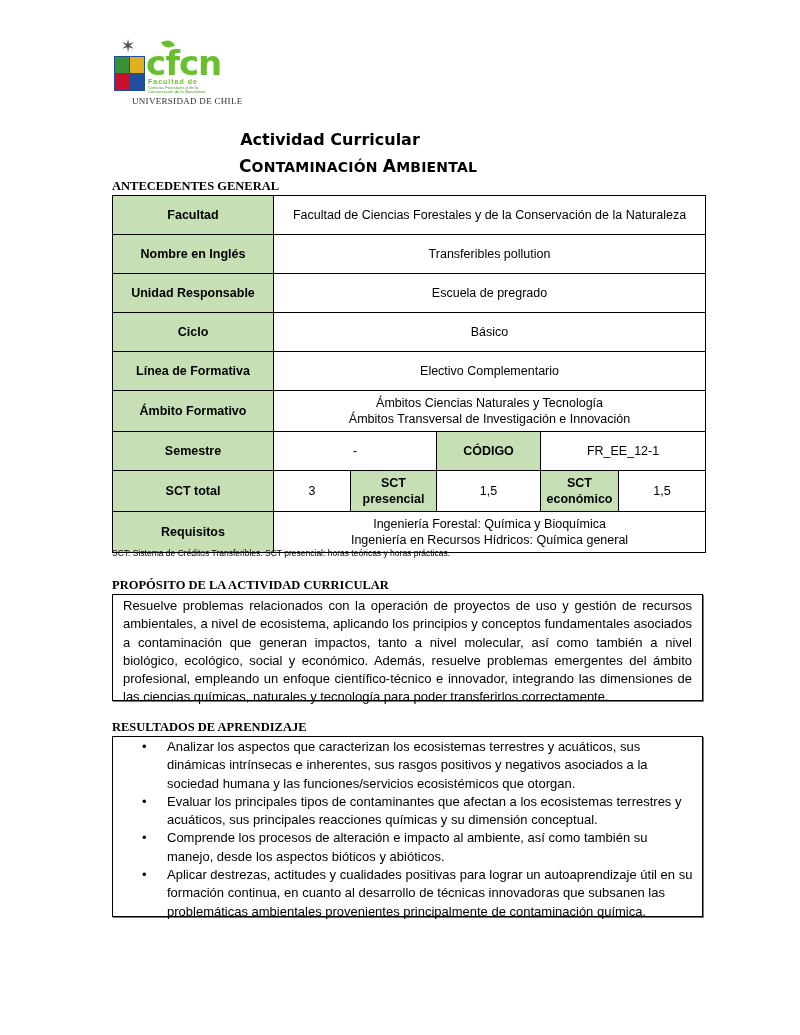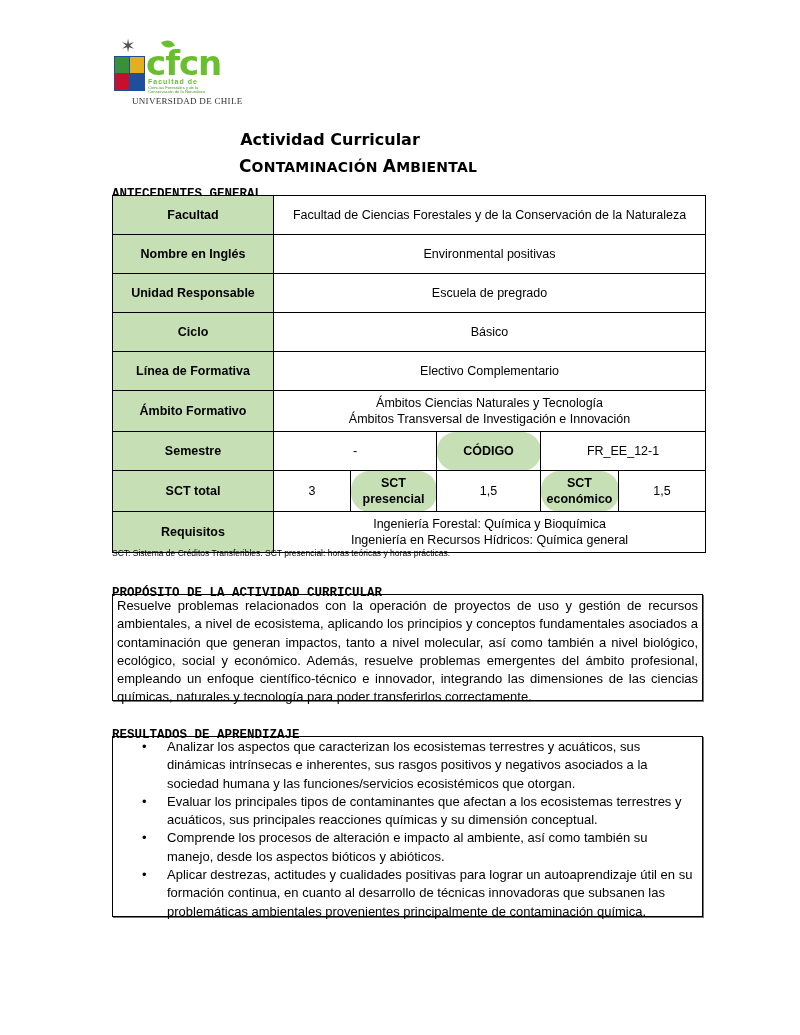"ANTECEDENTES GENERAL" .sec-head { font-family: Liberation Mono, monospace -> Liberation Serif, serif; margin-top: 8px -> none }
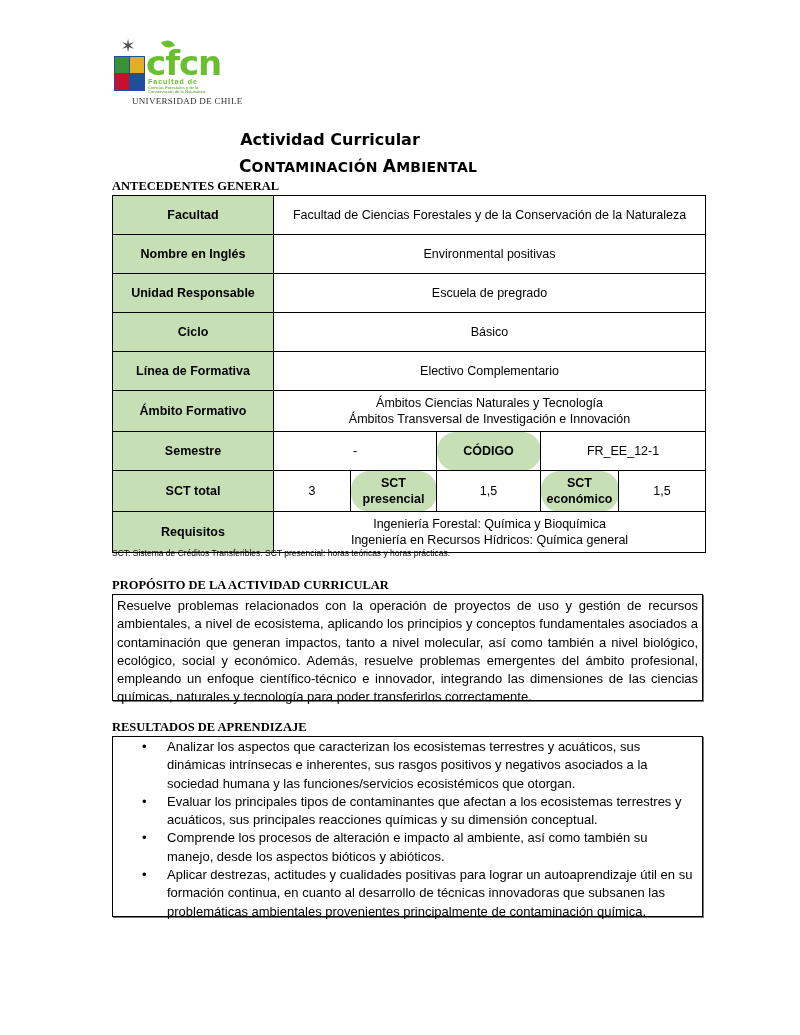"Environmental positivas" td { text: Environmental positivas -> Transferibles pollution }
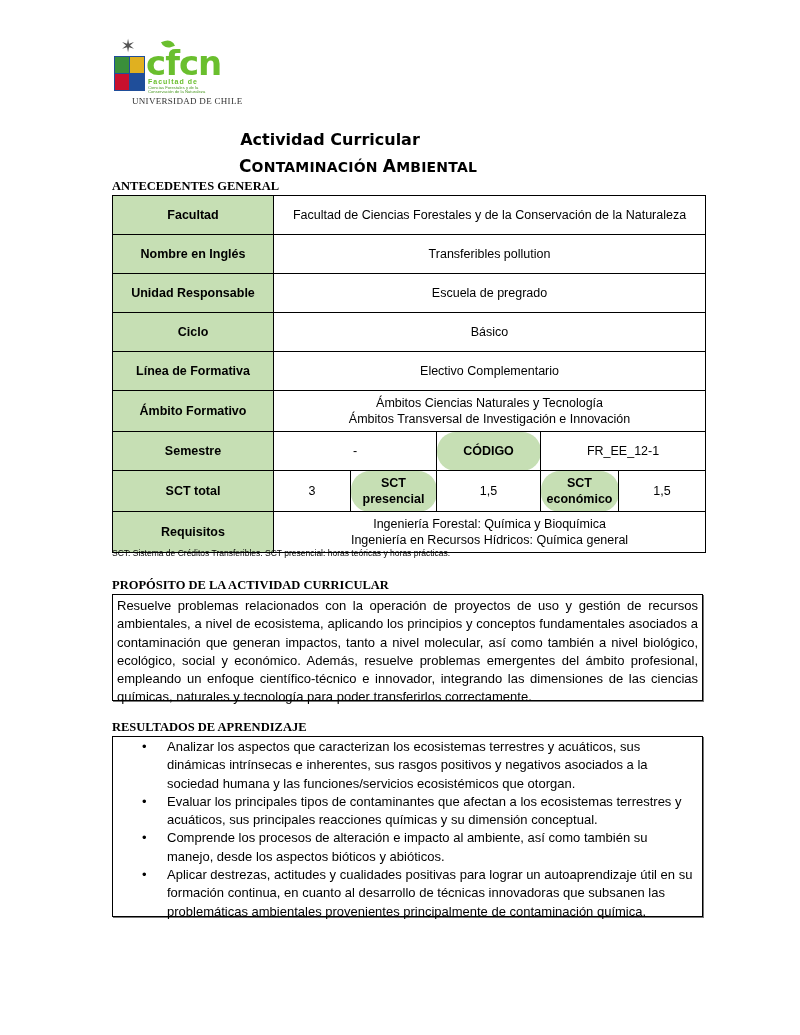"CÓDIGO" td.sub { border-radius: 19px -> none }
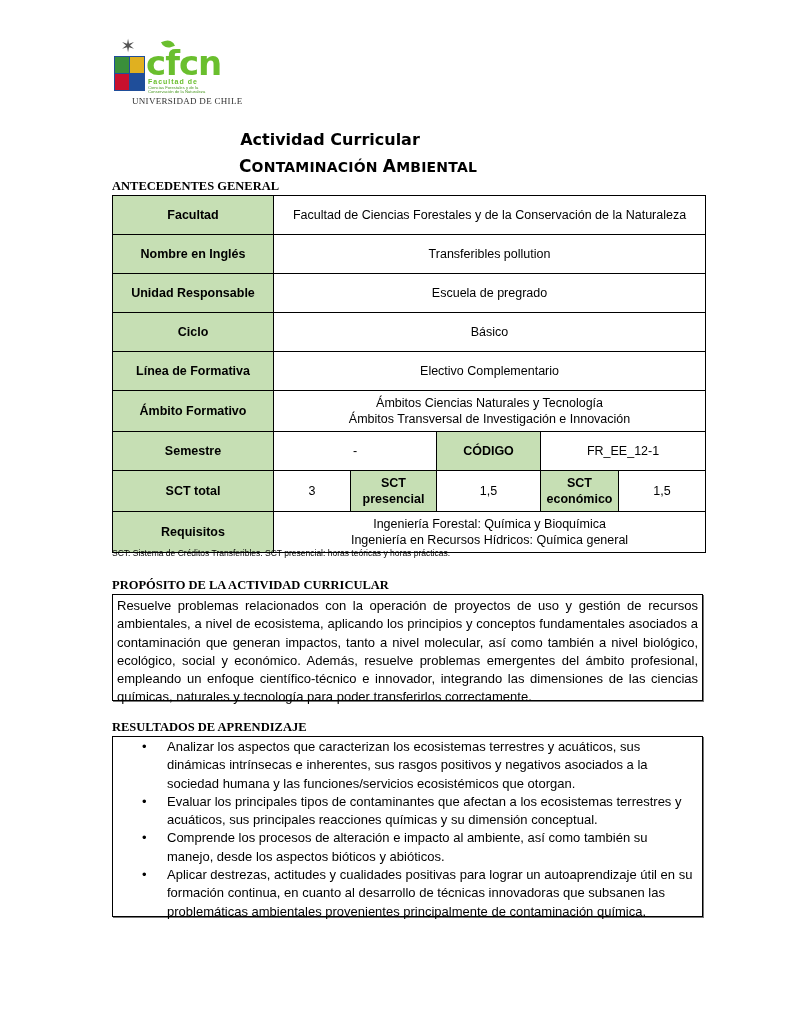"Resuelve problemas relacionados con la" .prop { padding: 2px 4px -> 2px 10px }
